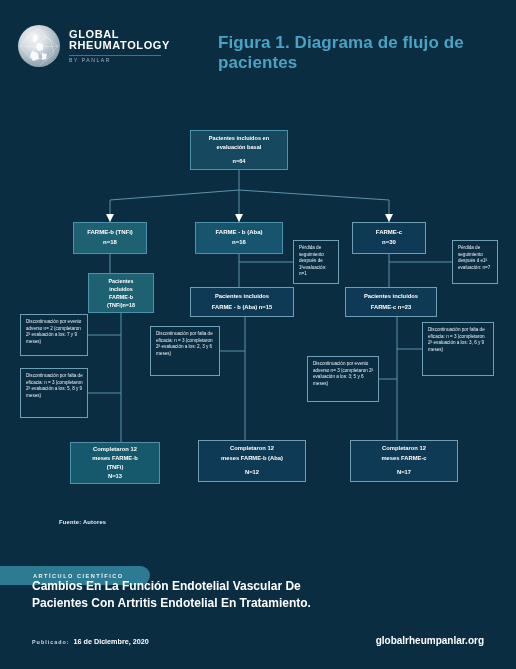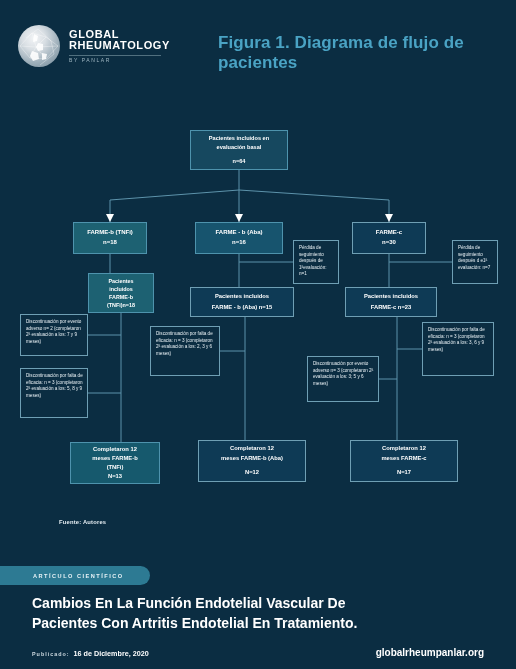"Cambios En La Función Endotelial" .art-title { font-size: 14px -> 12px; top: 33px -> 18px }
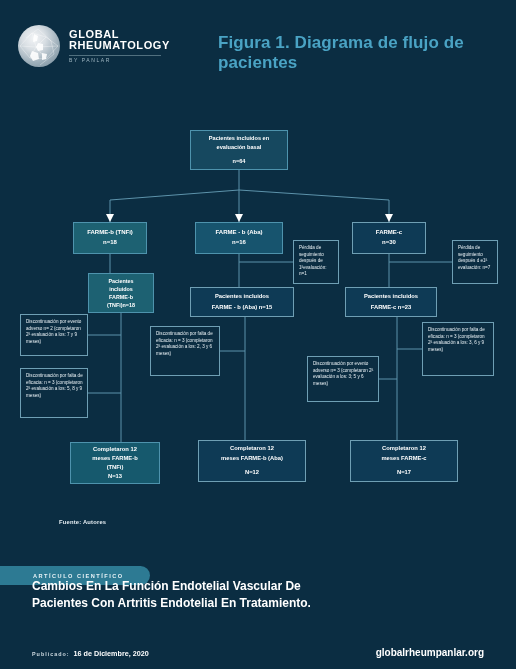"16 de Diciembre, 2020" .pubrow { margin-top: 12px -> none }
